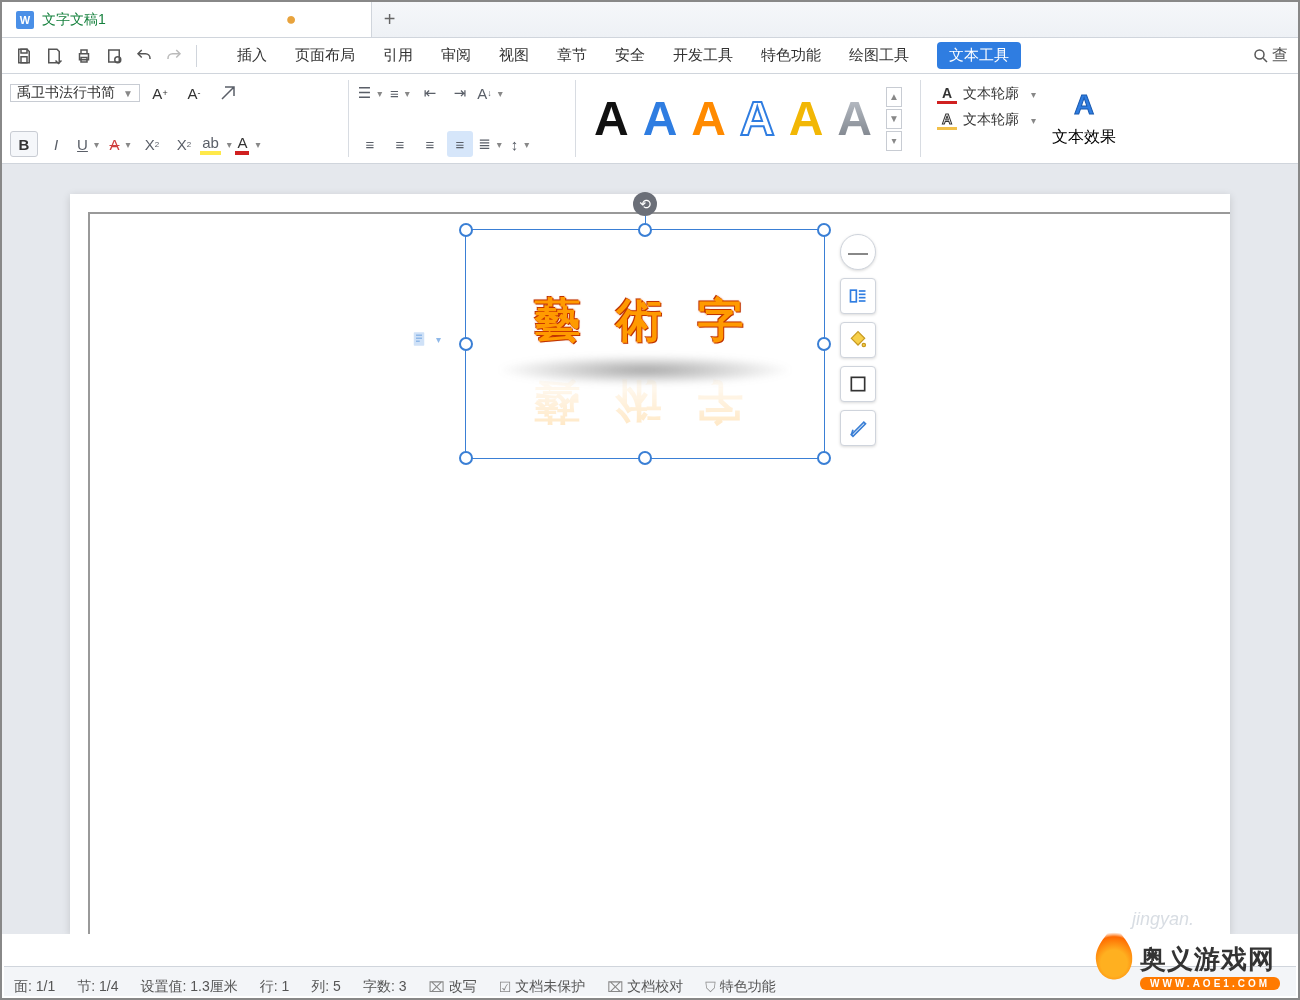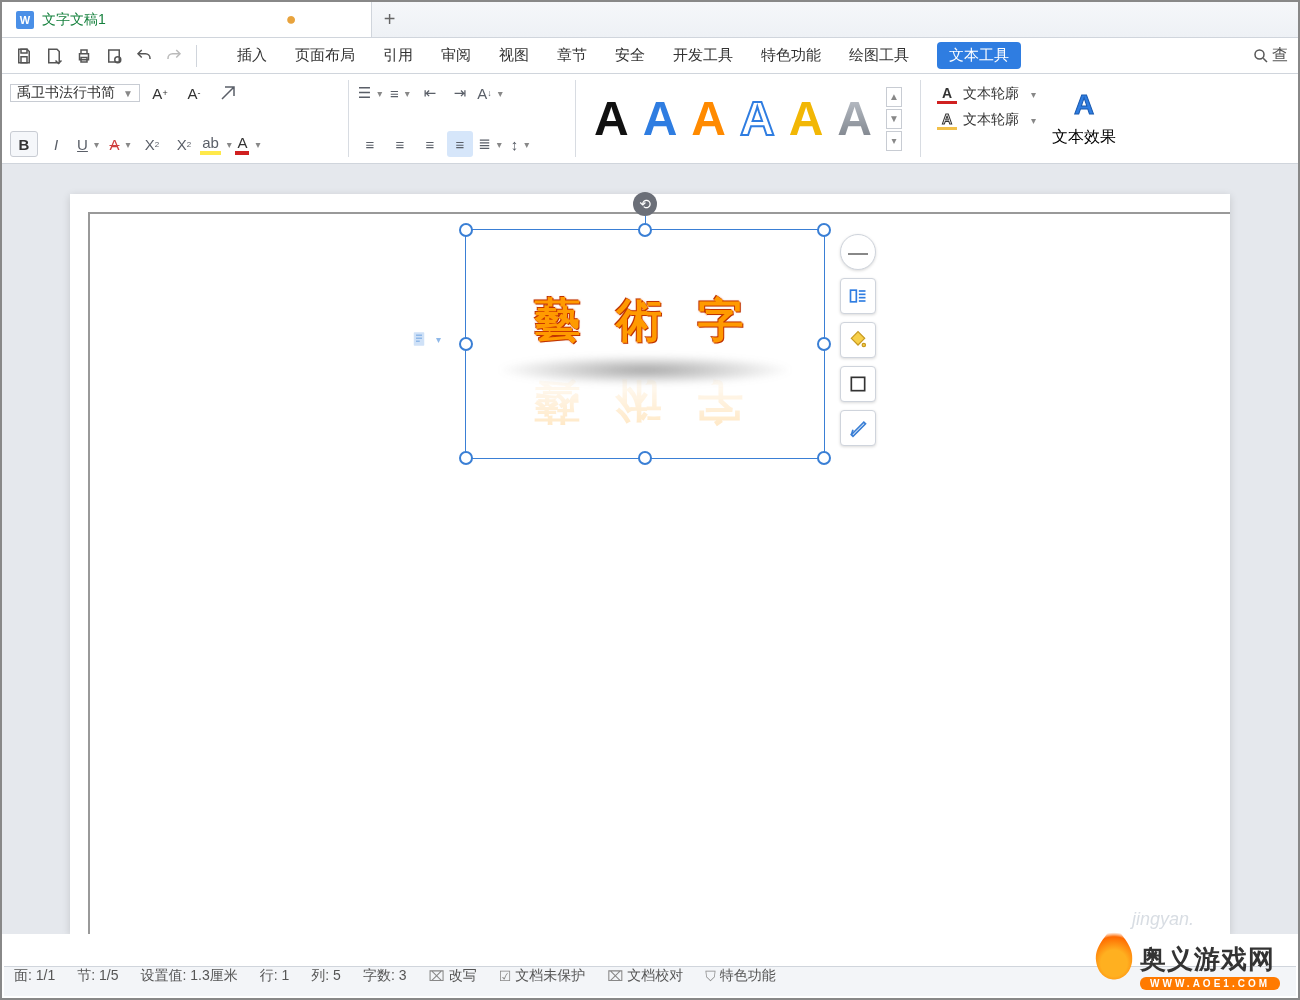"面: 1/1" .statusbar { align-items: flex-start -> flex-end }
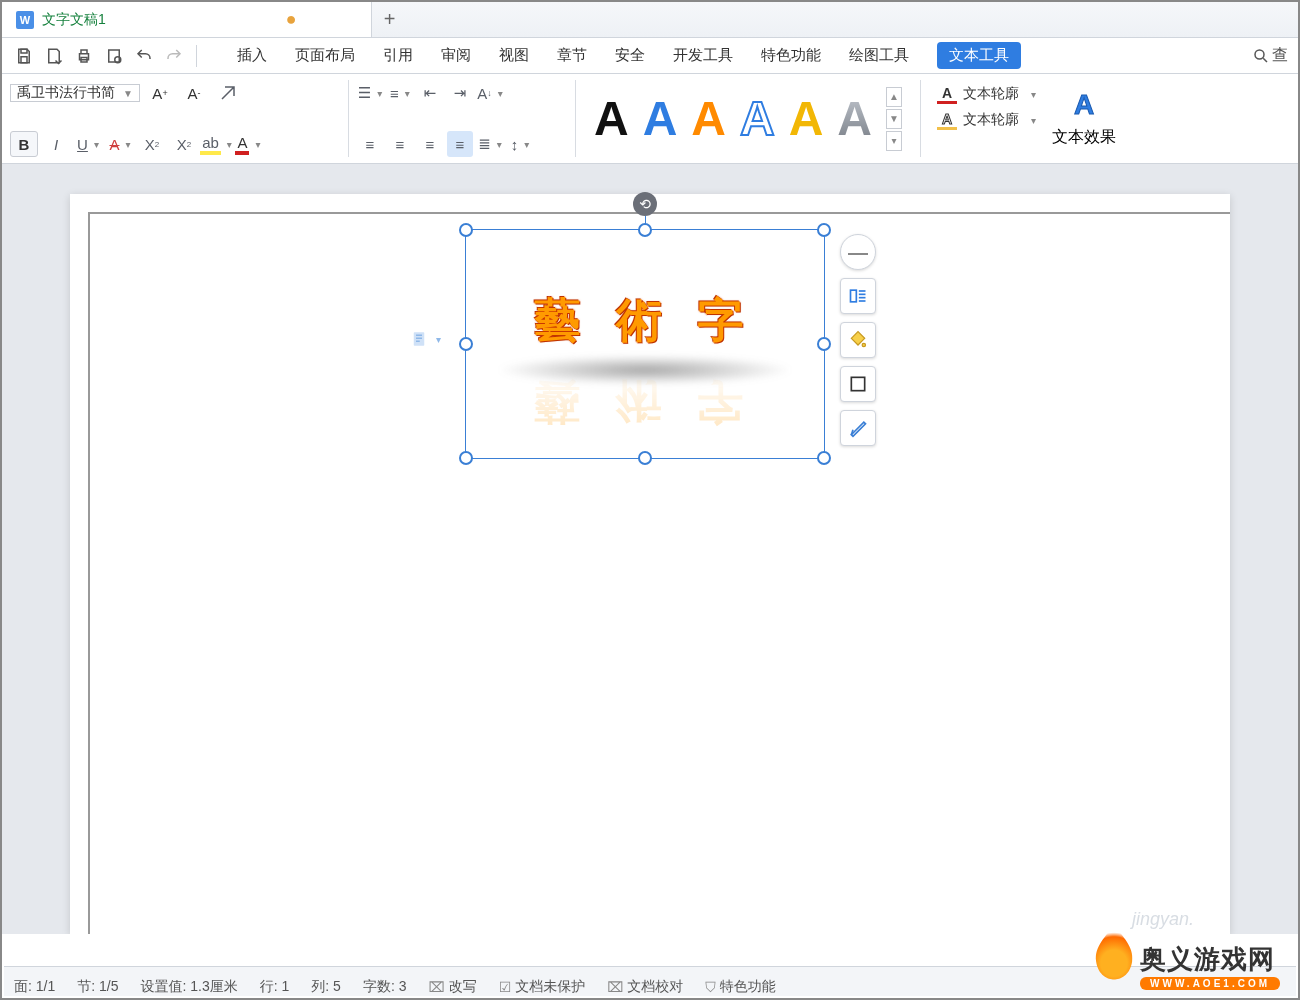"节: 1/5" span.stat-item { text: 1/5 -> 1/4 }
